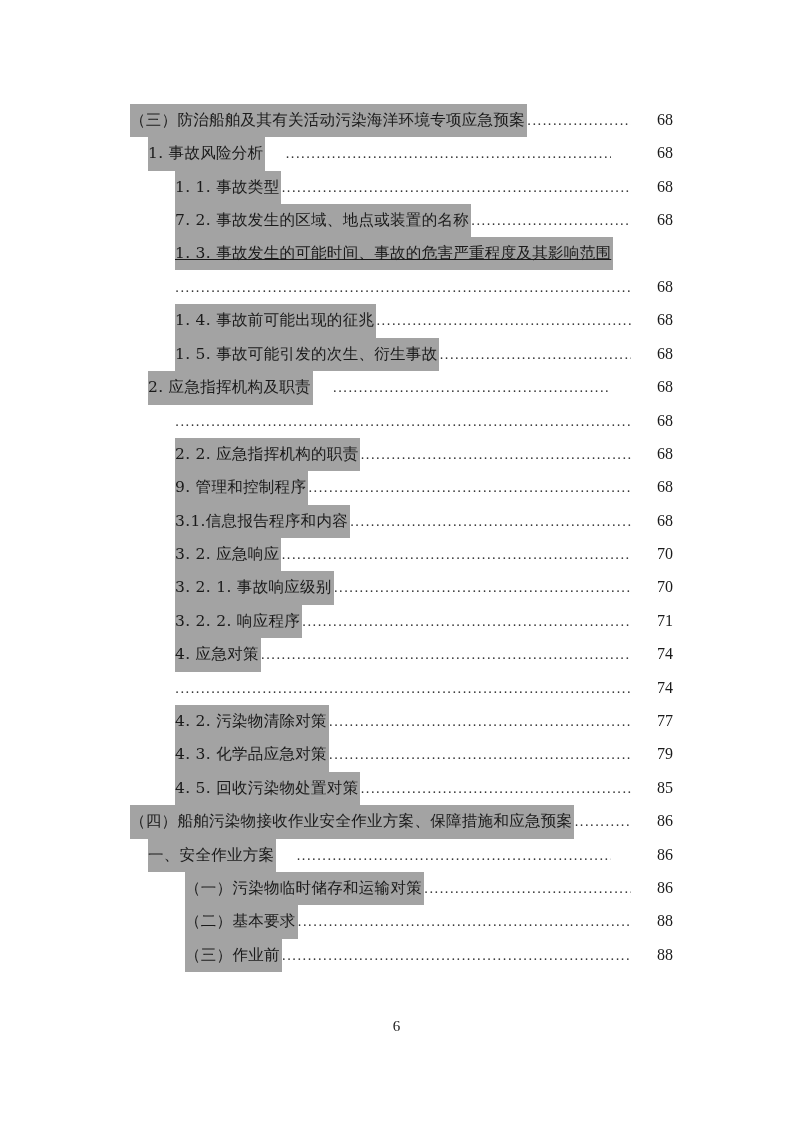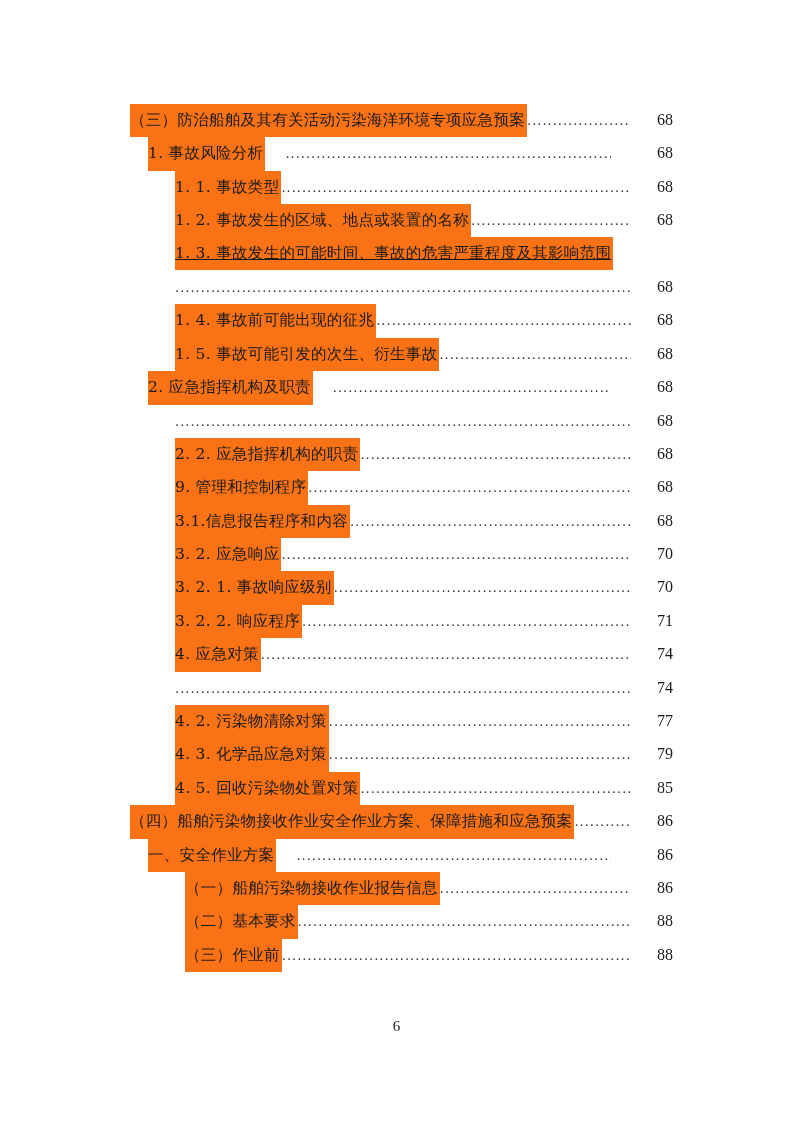"（三）防治船舶及其有关活动污染海洋环境专项应急预案" .toc-entry .title { background: #f97316 -> #a3a3a3 }
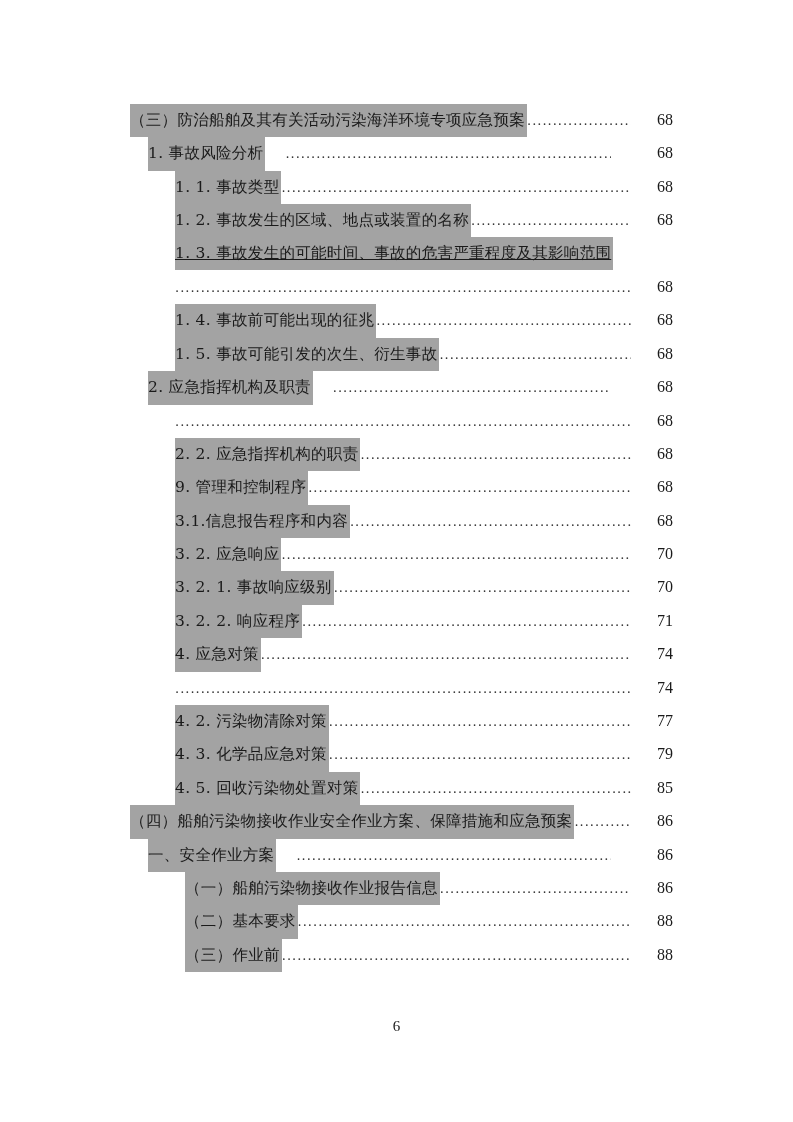"1. 2. 事故发生的区域、地点或装置的名称" span.title { text: 1 -> 7 }
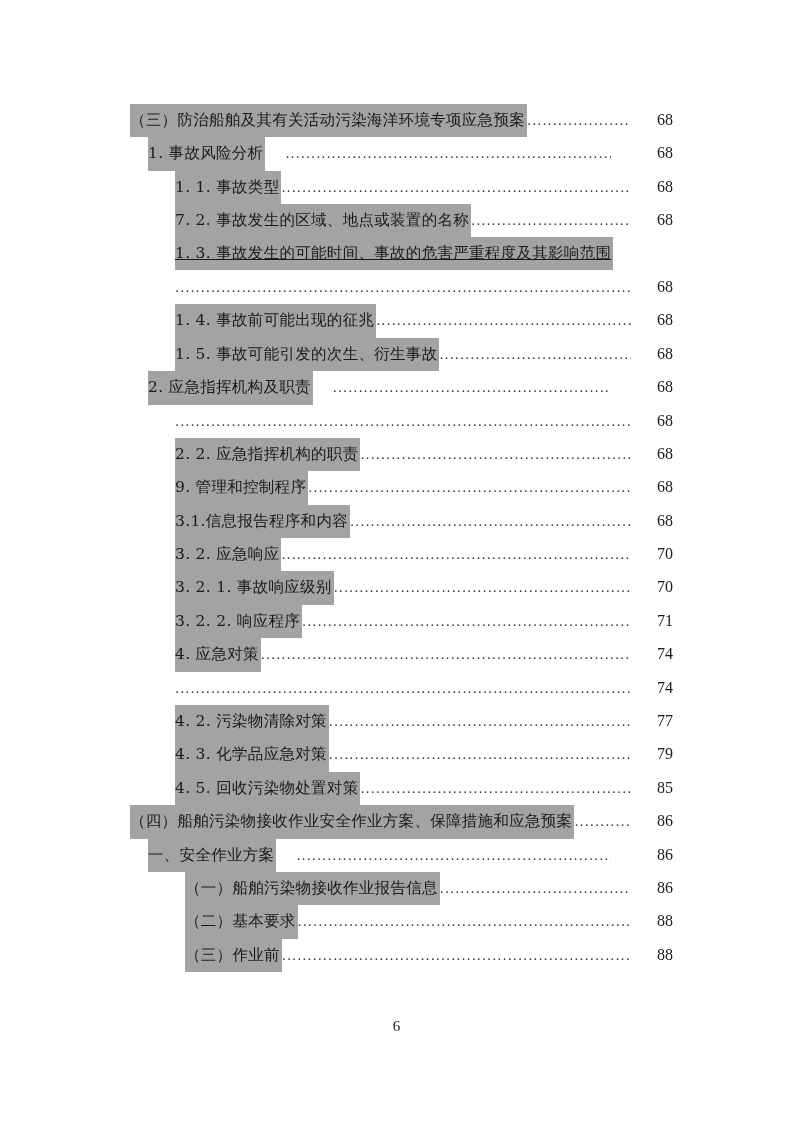"（一）船舶污染物接收作业报告信息" span.title { text: 船舶污染物接收作业报告信息 -> 污染物临时储存和运输对策 }
